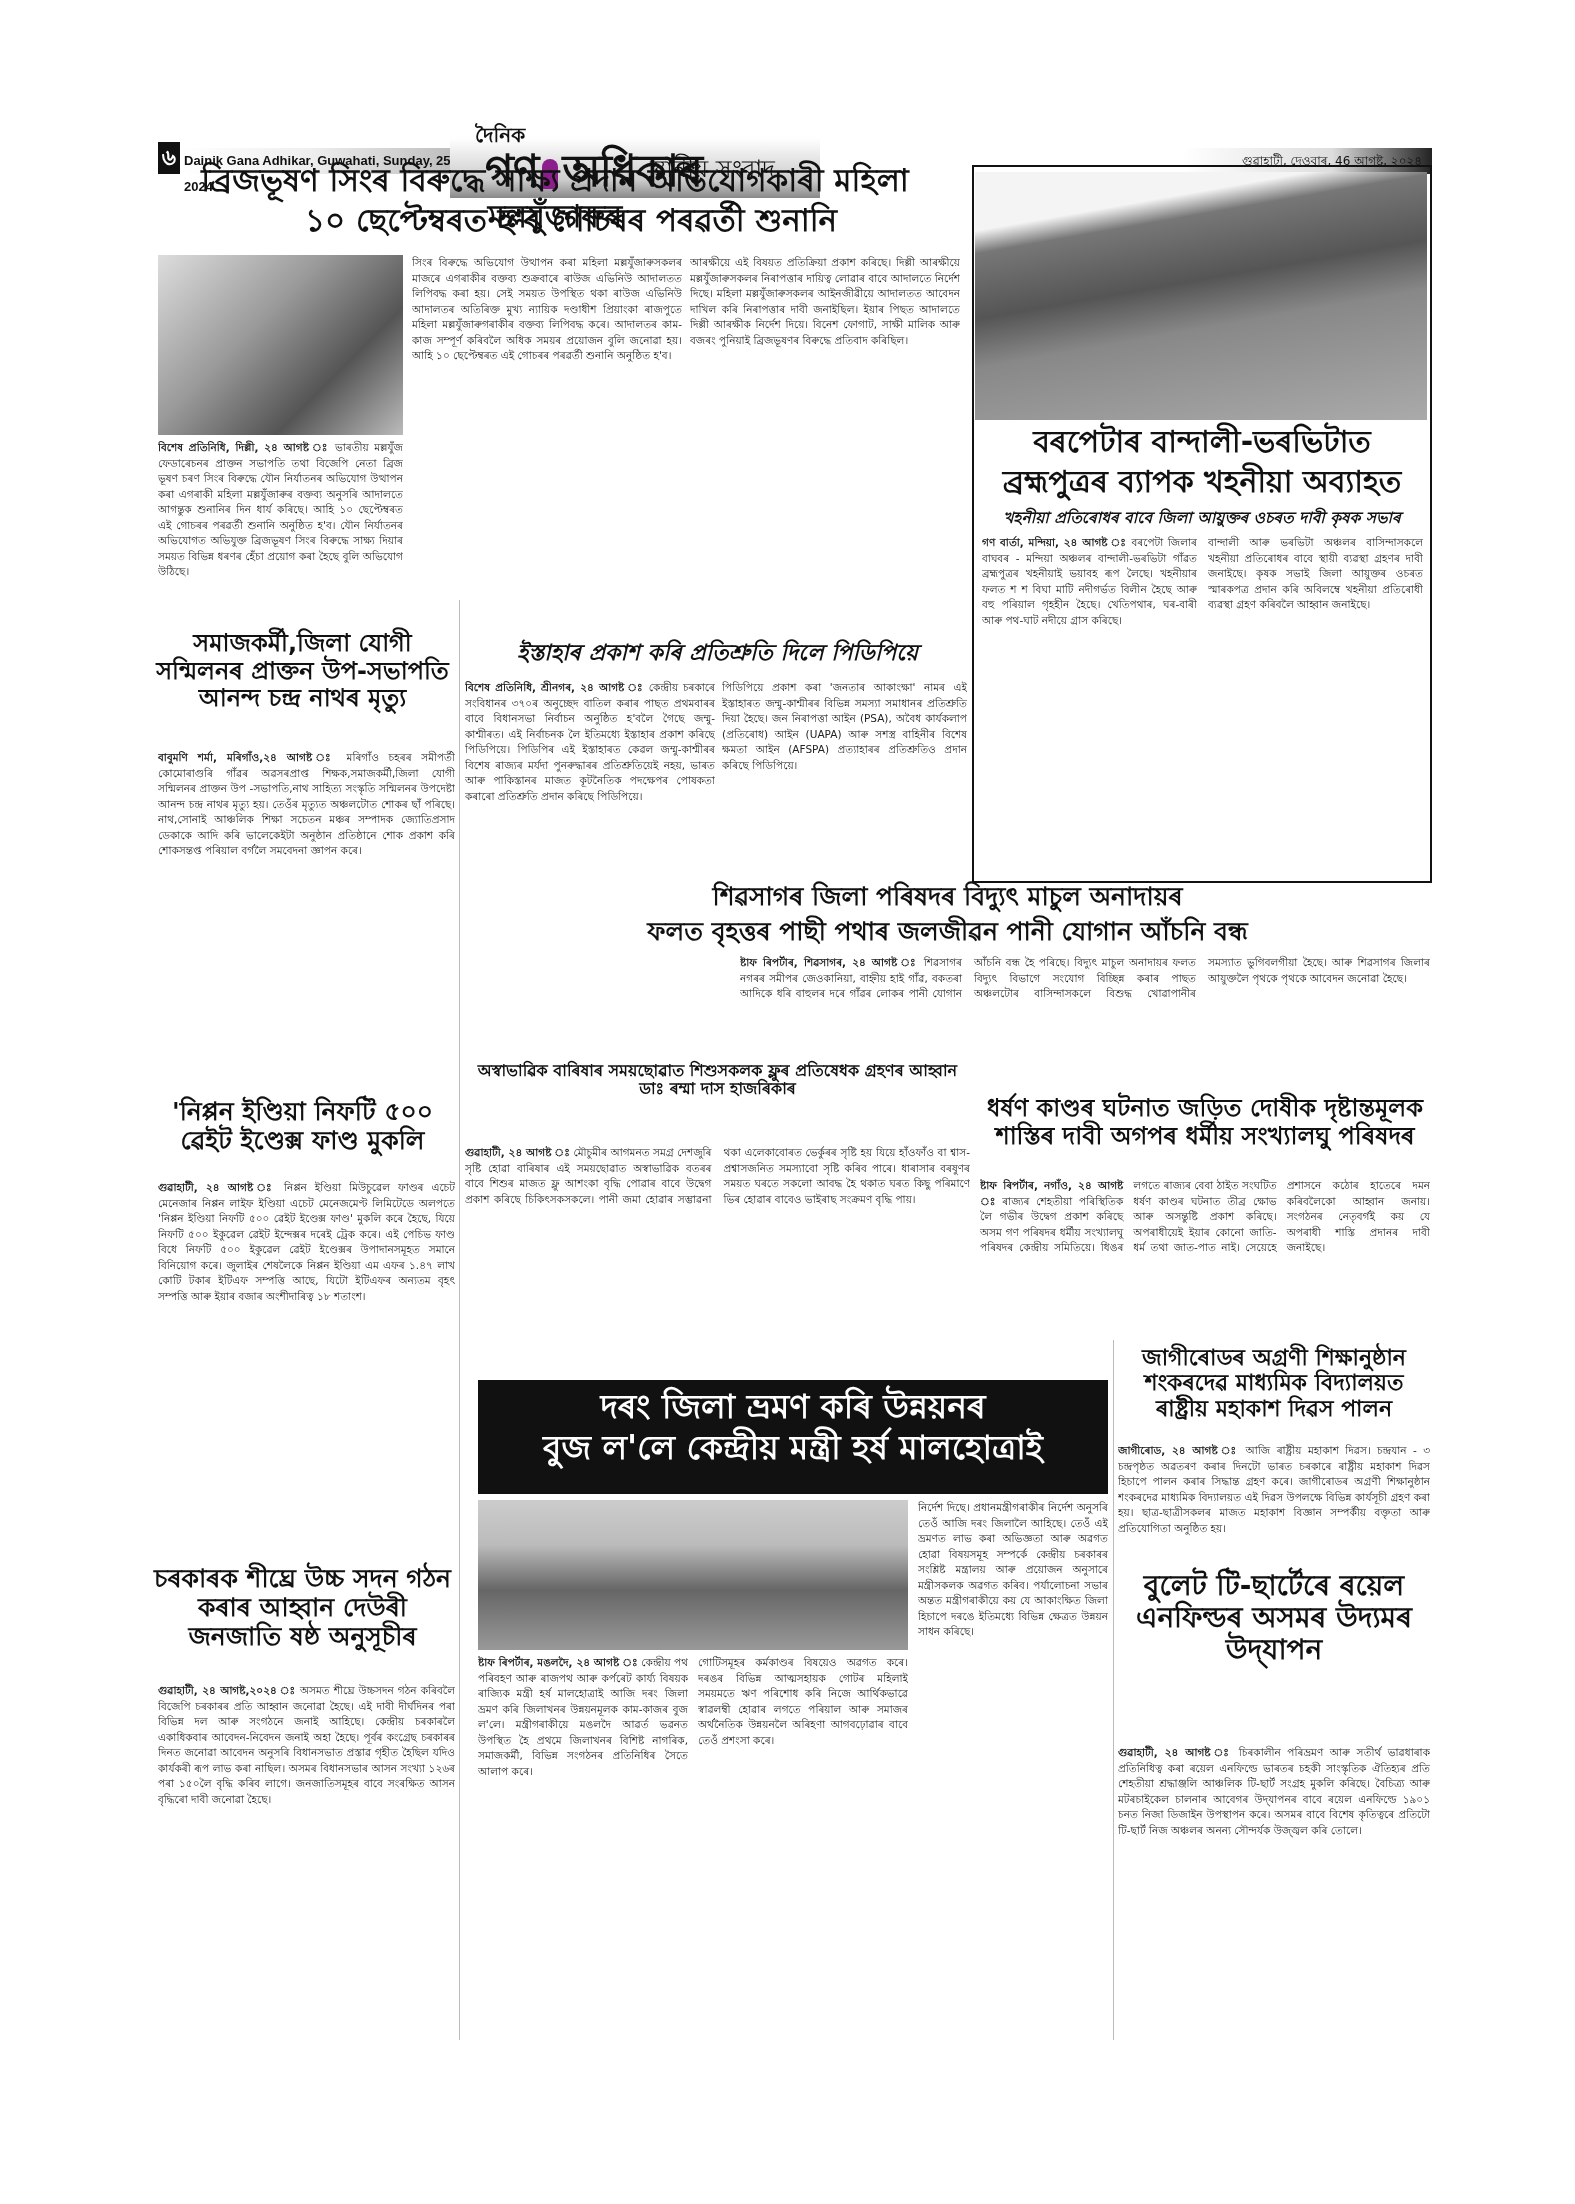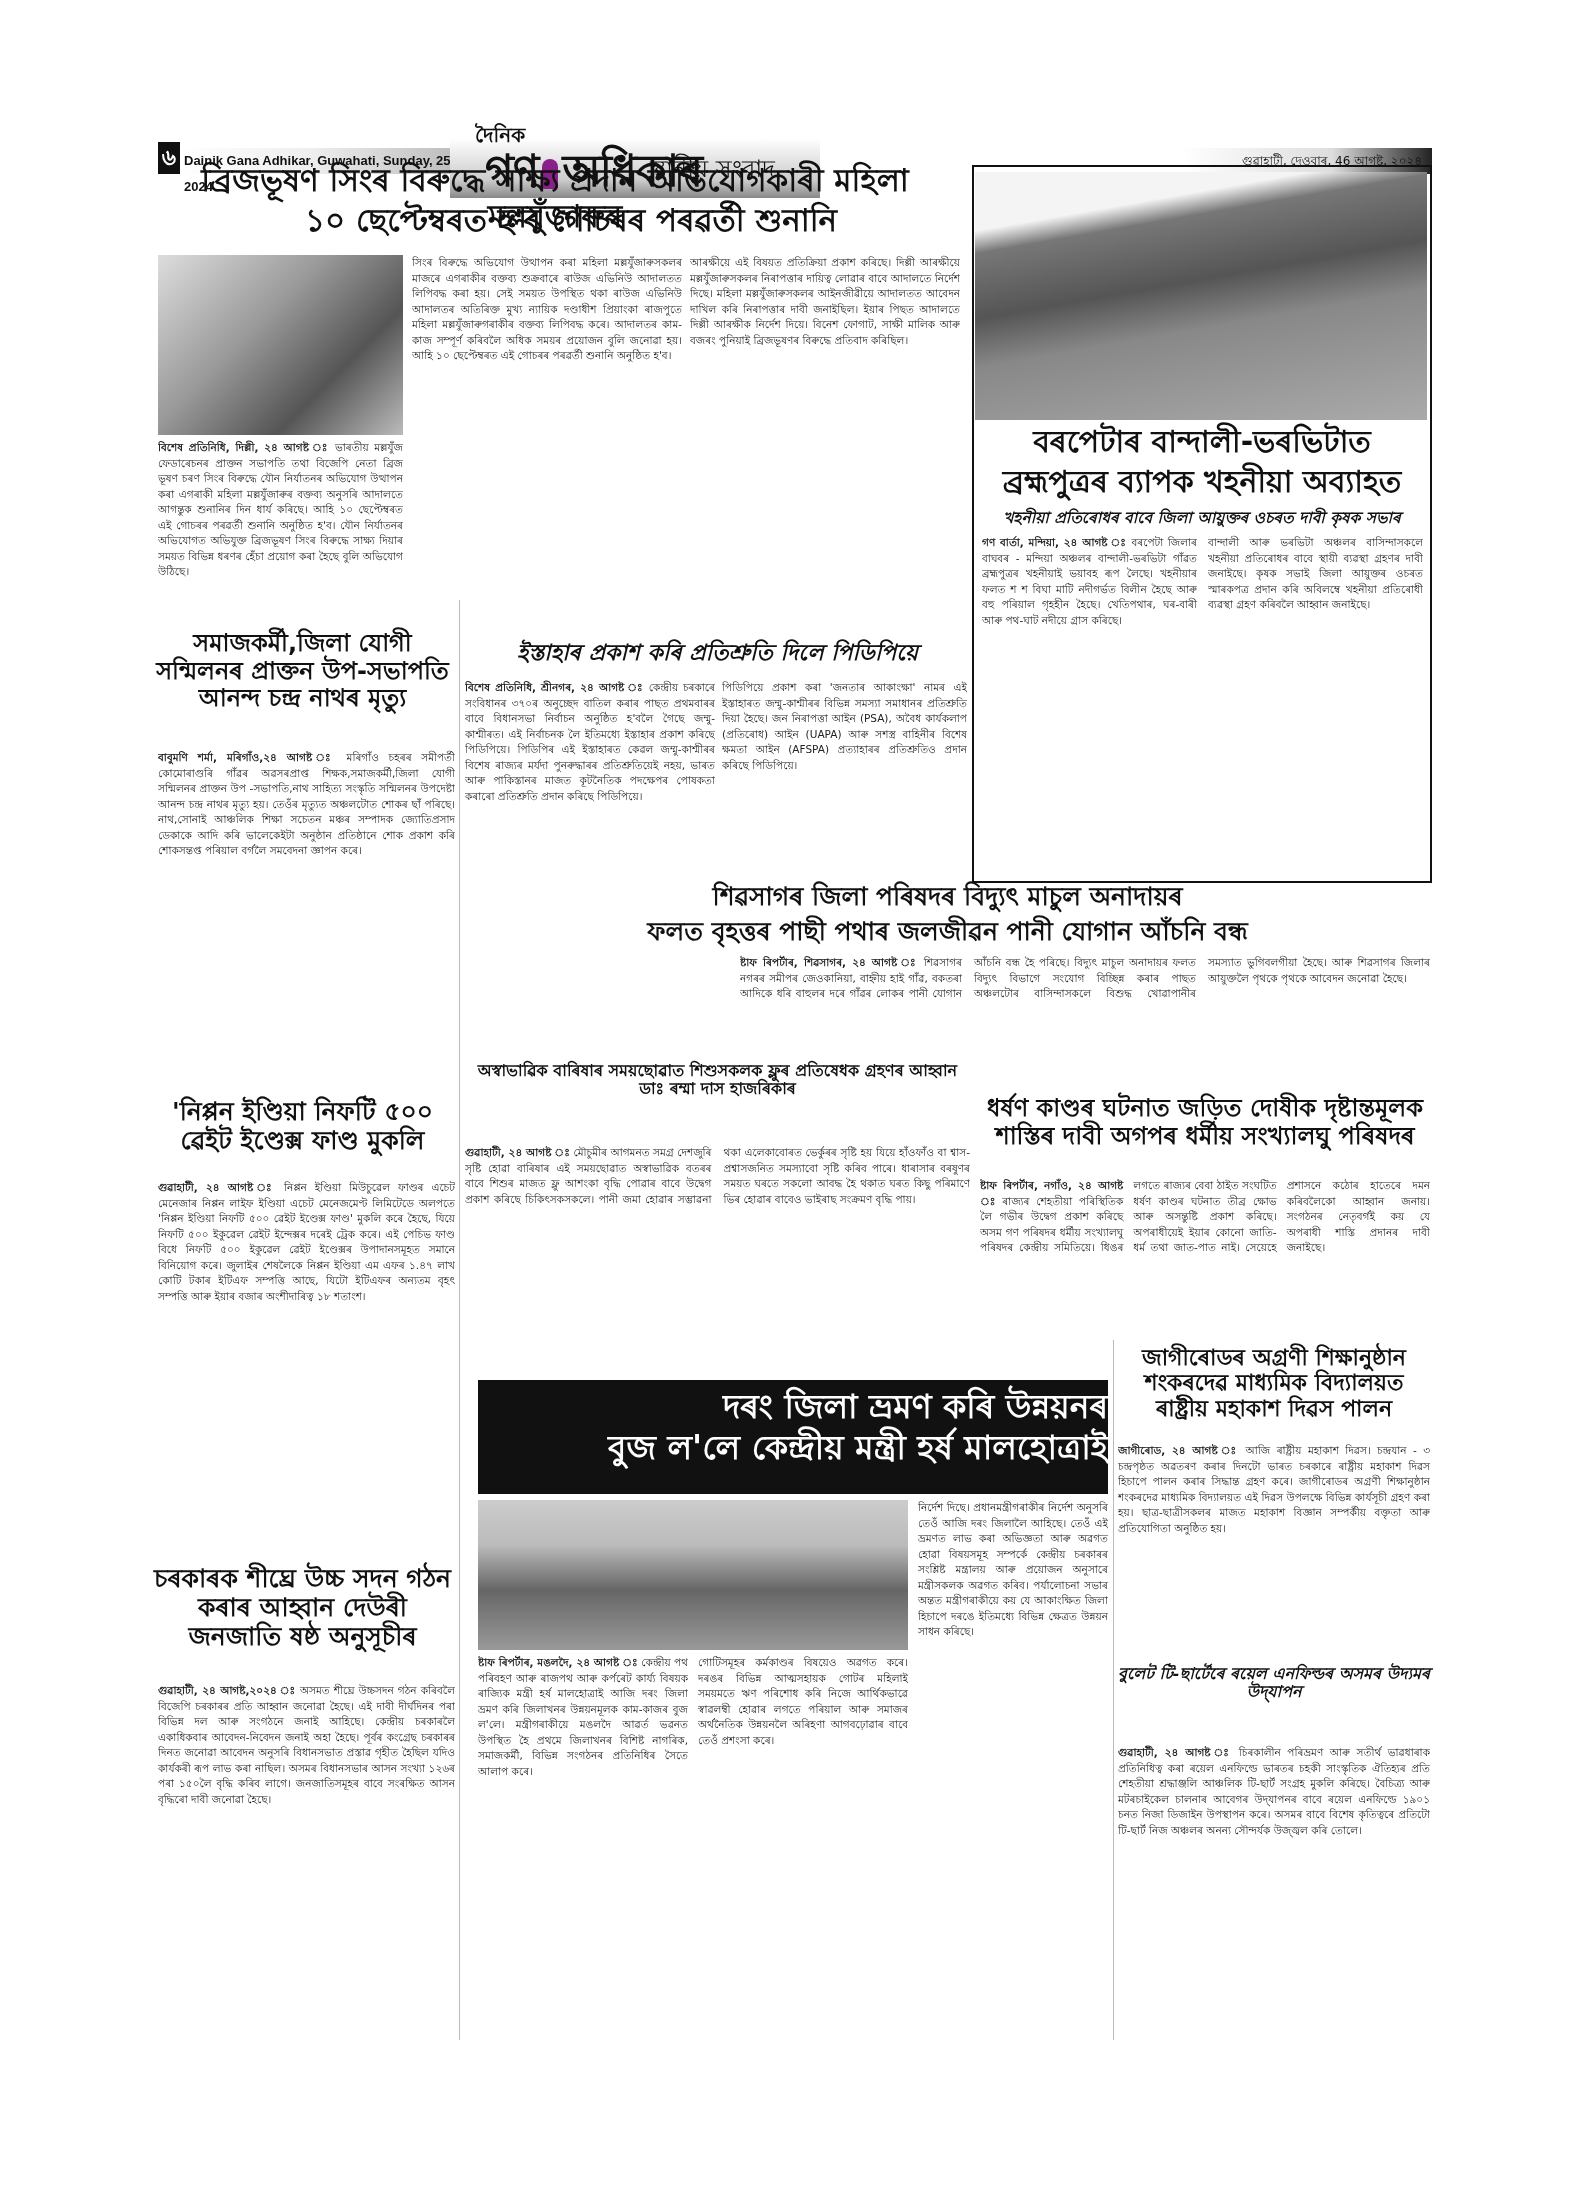"দৰং জিলা ভ্ৰমণ কৰি উন্নয়নৰ" .black-banner { text-align: right -> center }
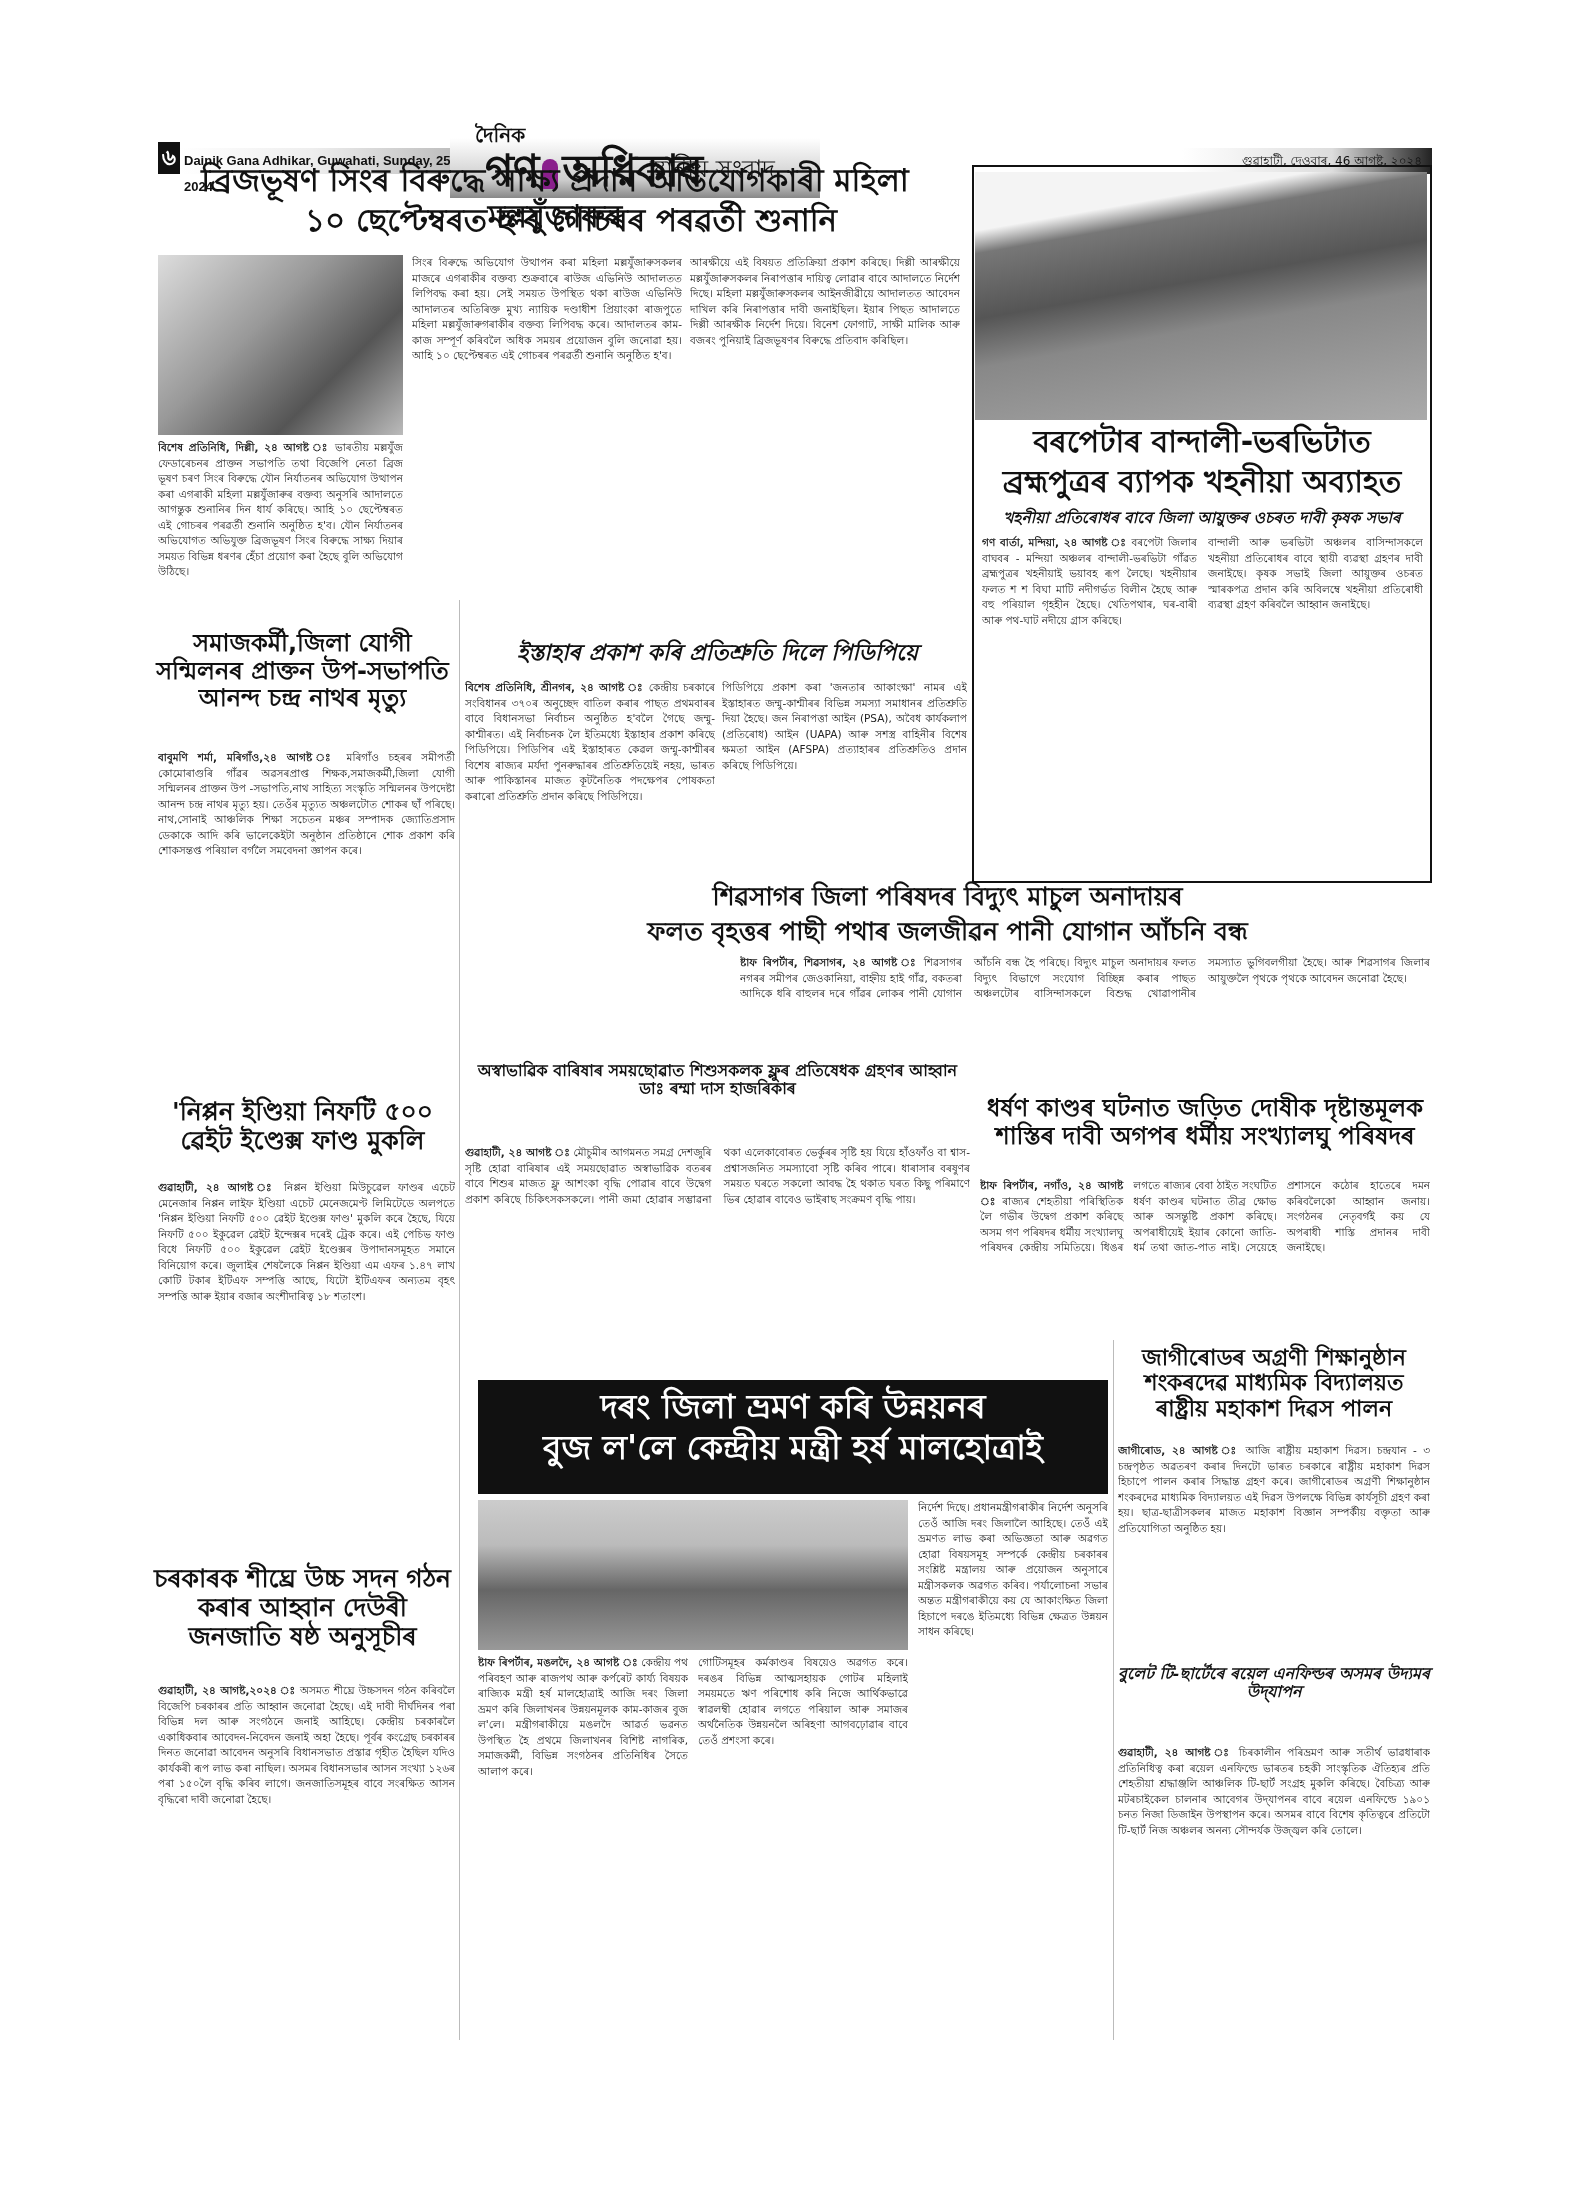"বুলেট টি-ছাৰ্টেৰে ৰয়েল এনফিল্ডৰ অসমৰ" div.hl { font-size: 16px -> 28px; font-style: italic -> none; top: 1665px -> 1570px }
